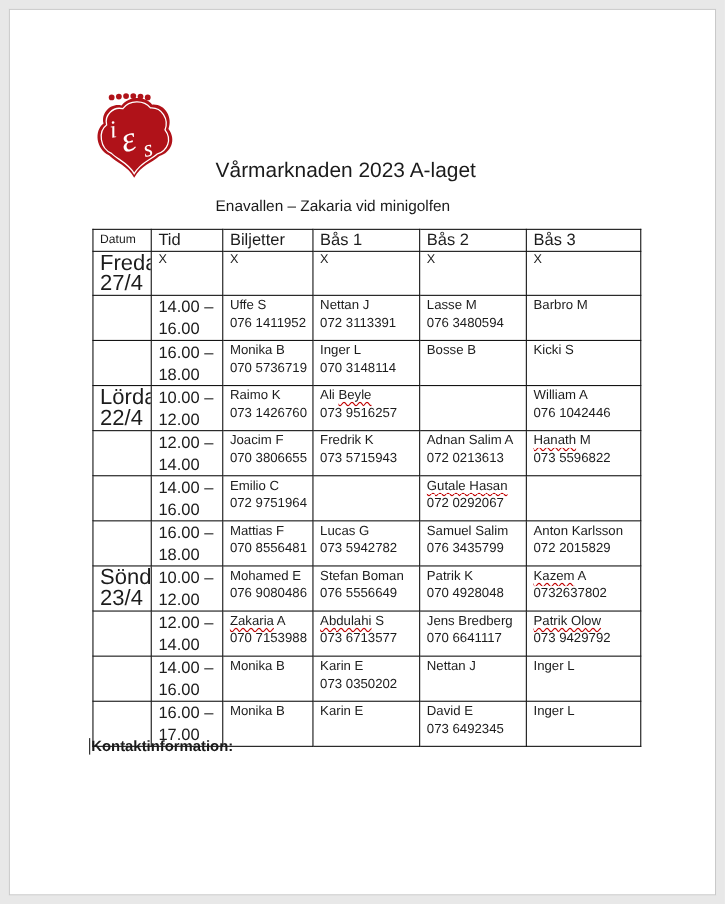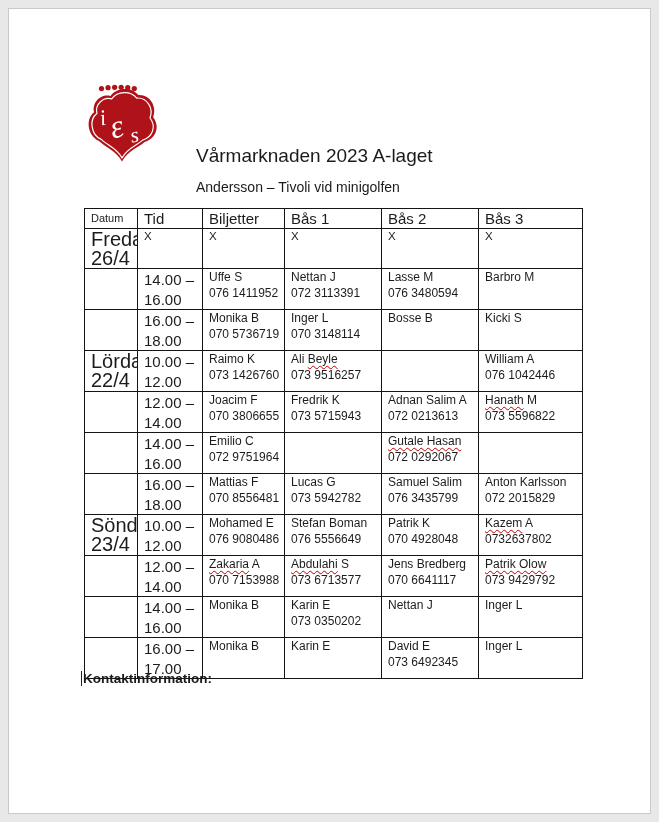"Andersson – Tivoli vid minigolfen" div.doc-subtitle { text: Andersson – Tivoli -> Enavallen – Zakaria }
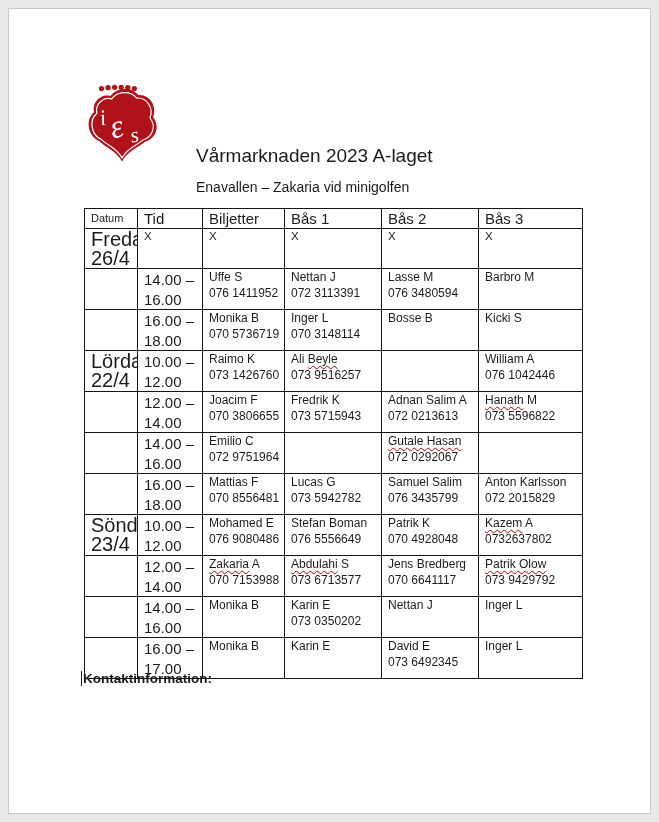"26/4" div { text: 26/4 -> 27/4 }
